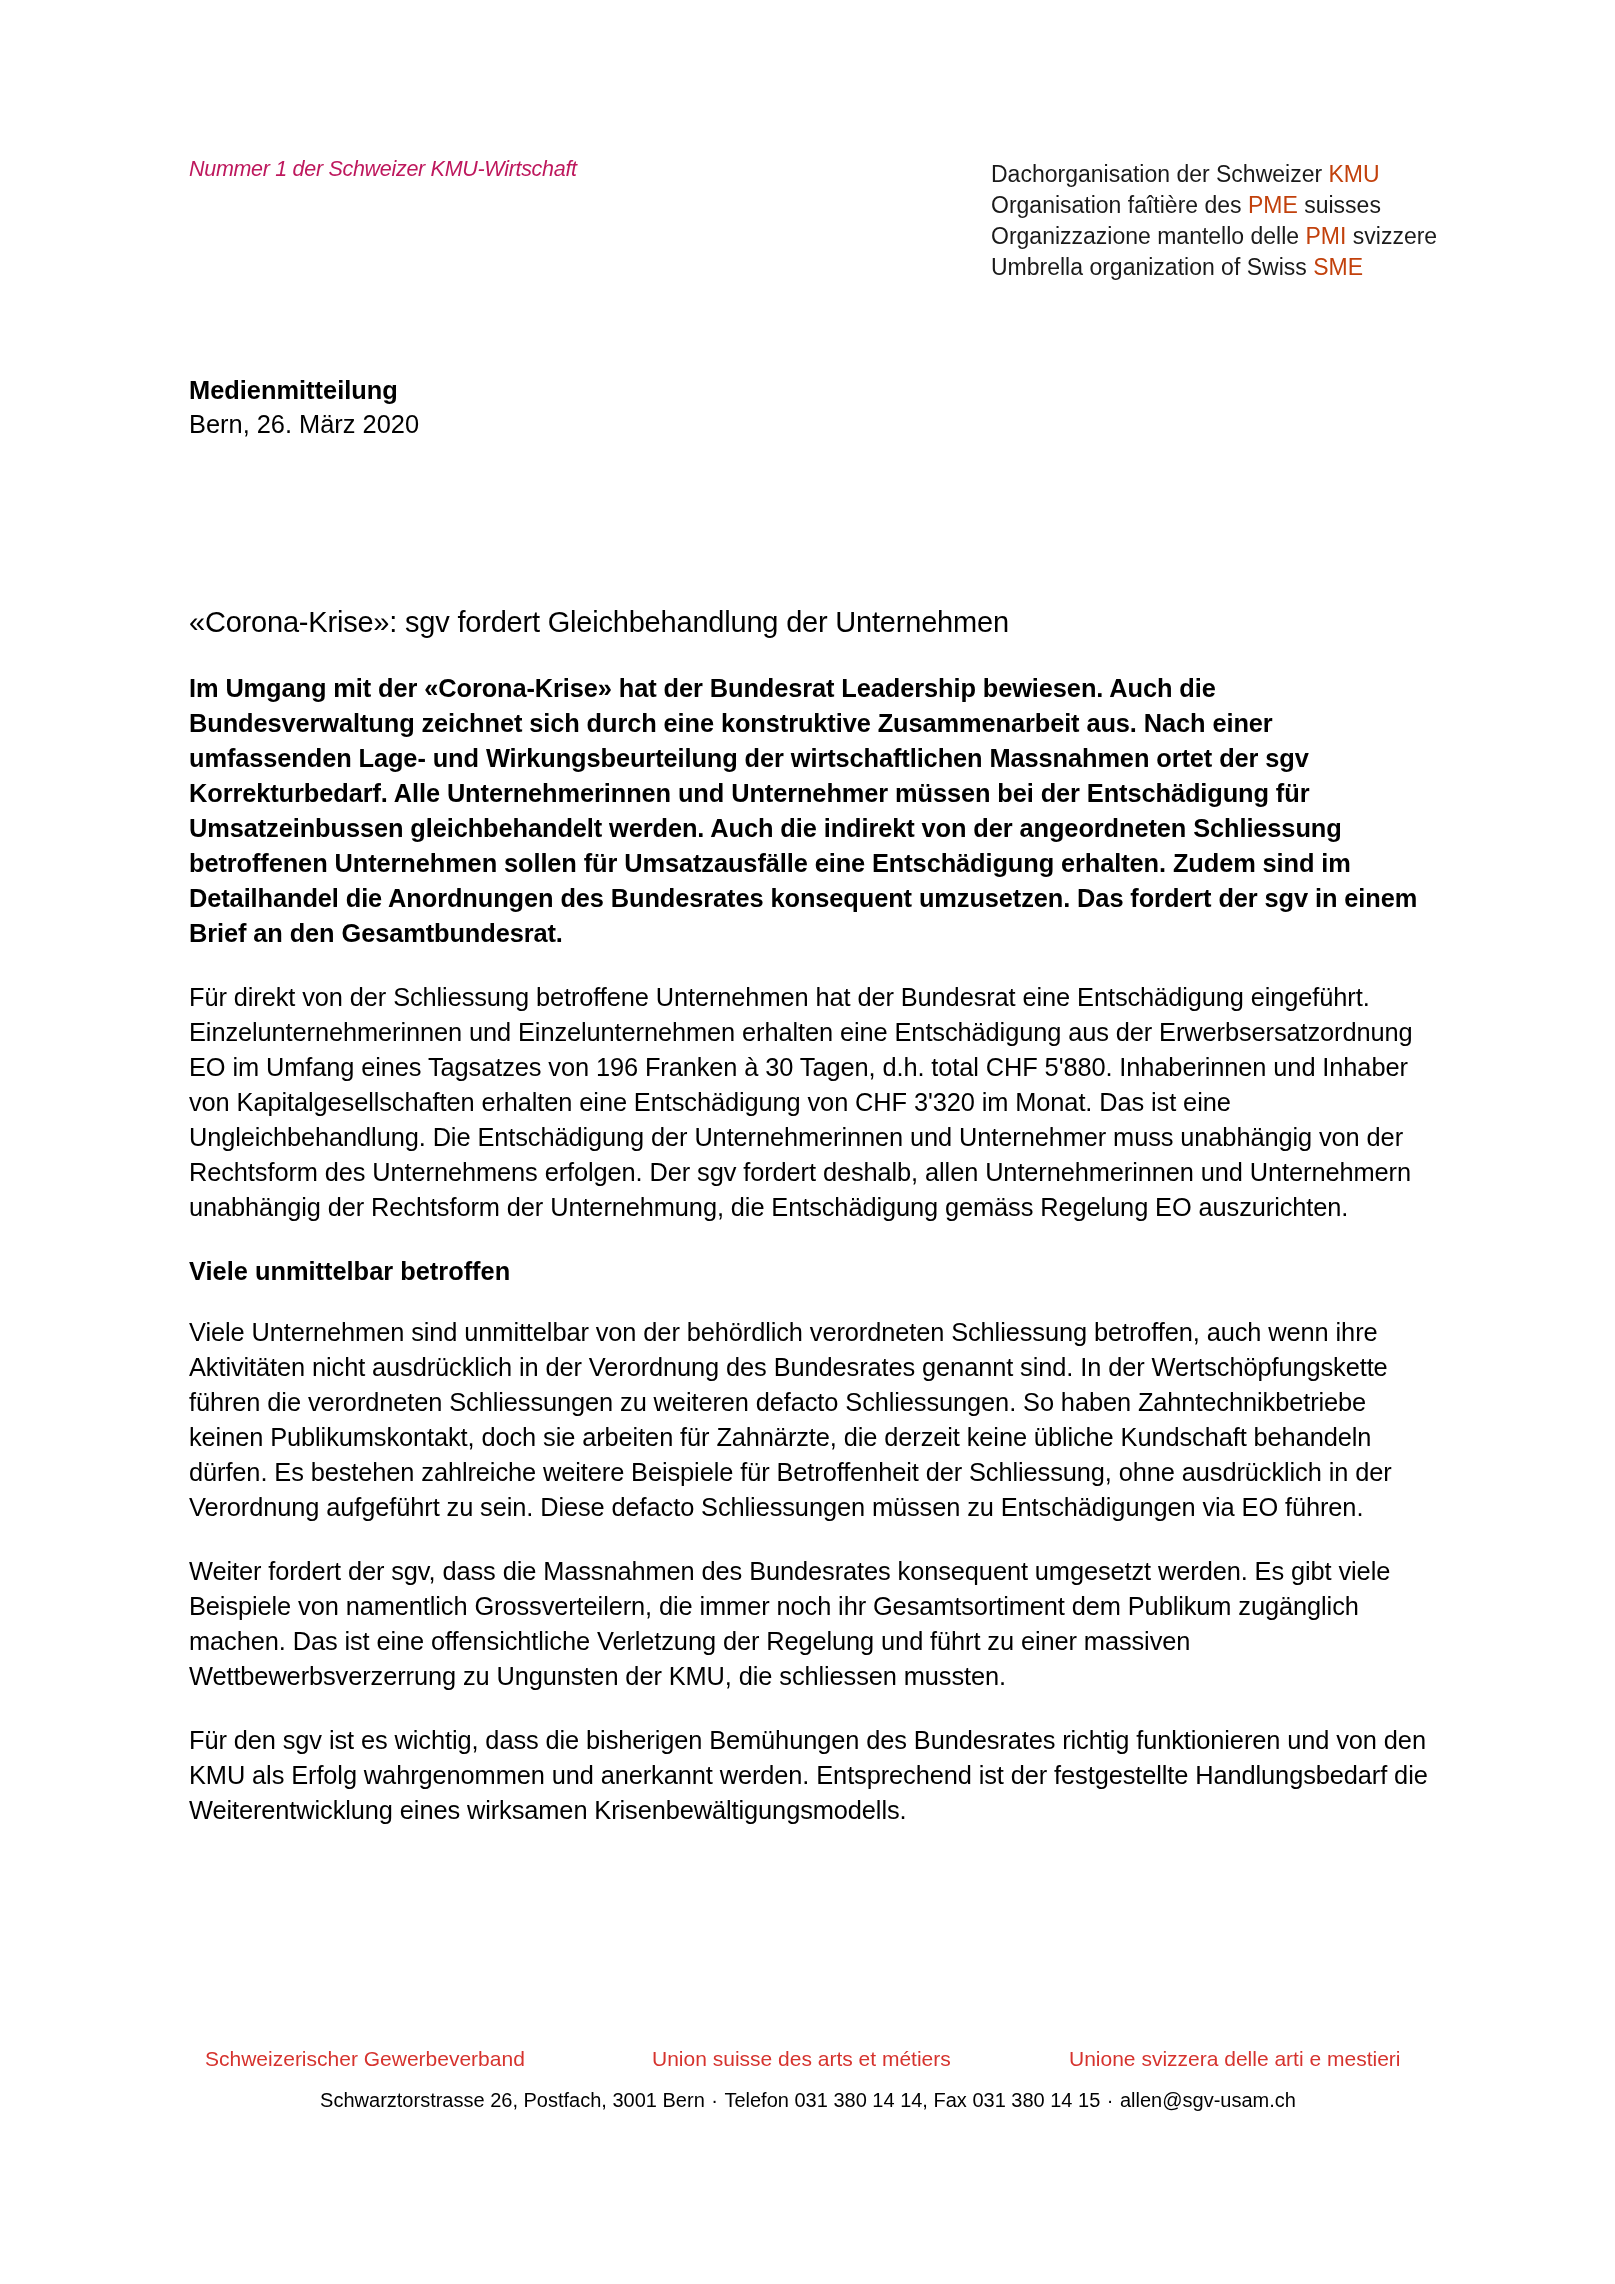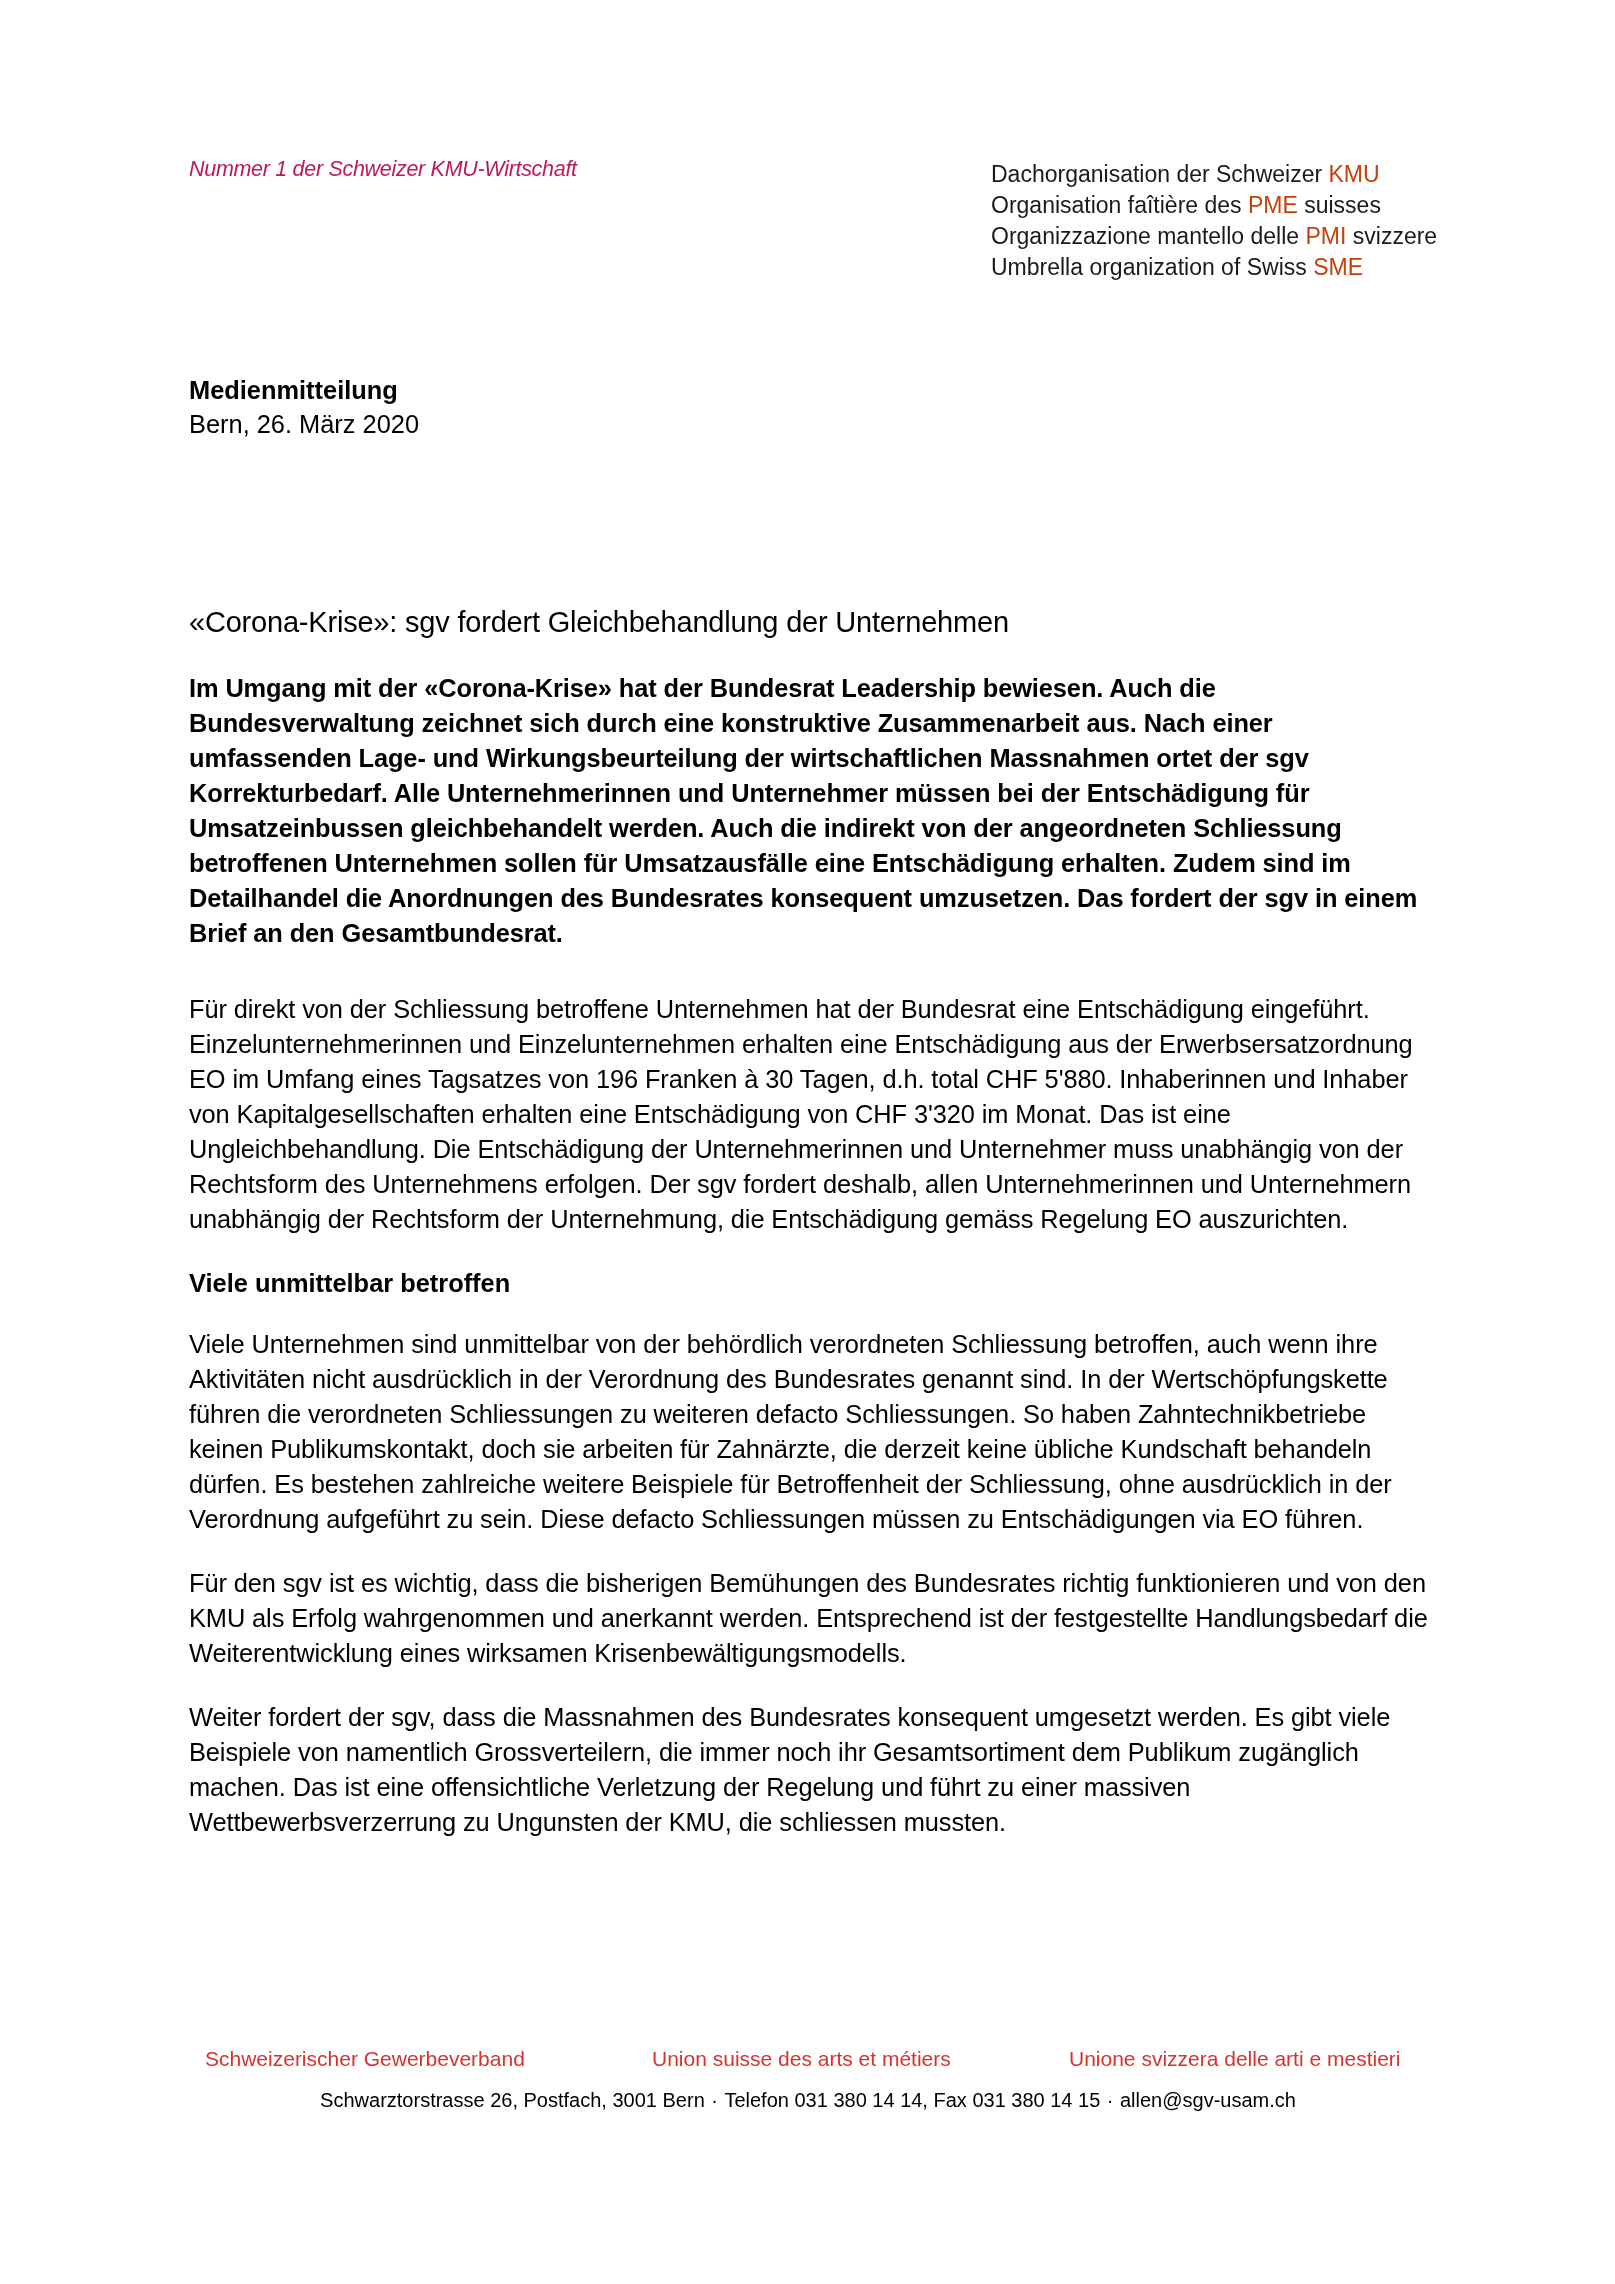"Im Umgang mit der «Corona-Krise»" p.lead { margin: 0 0 41px 0 -> 0 0 29px 0 }
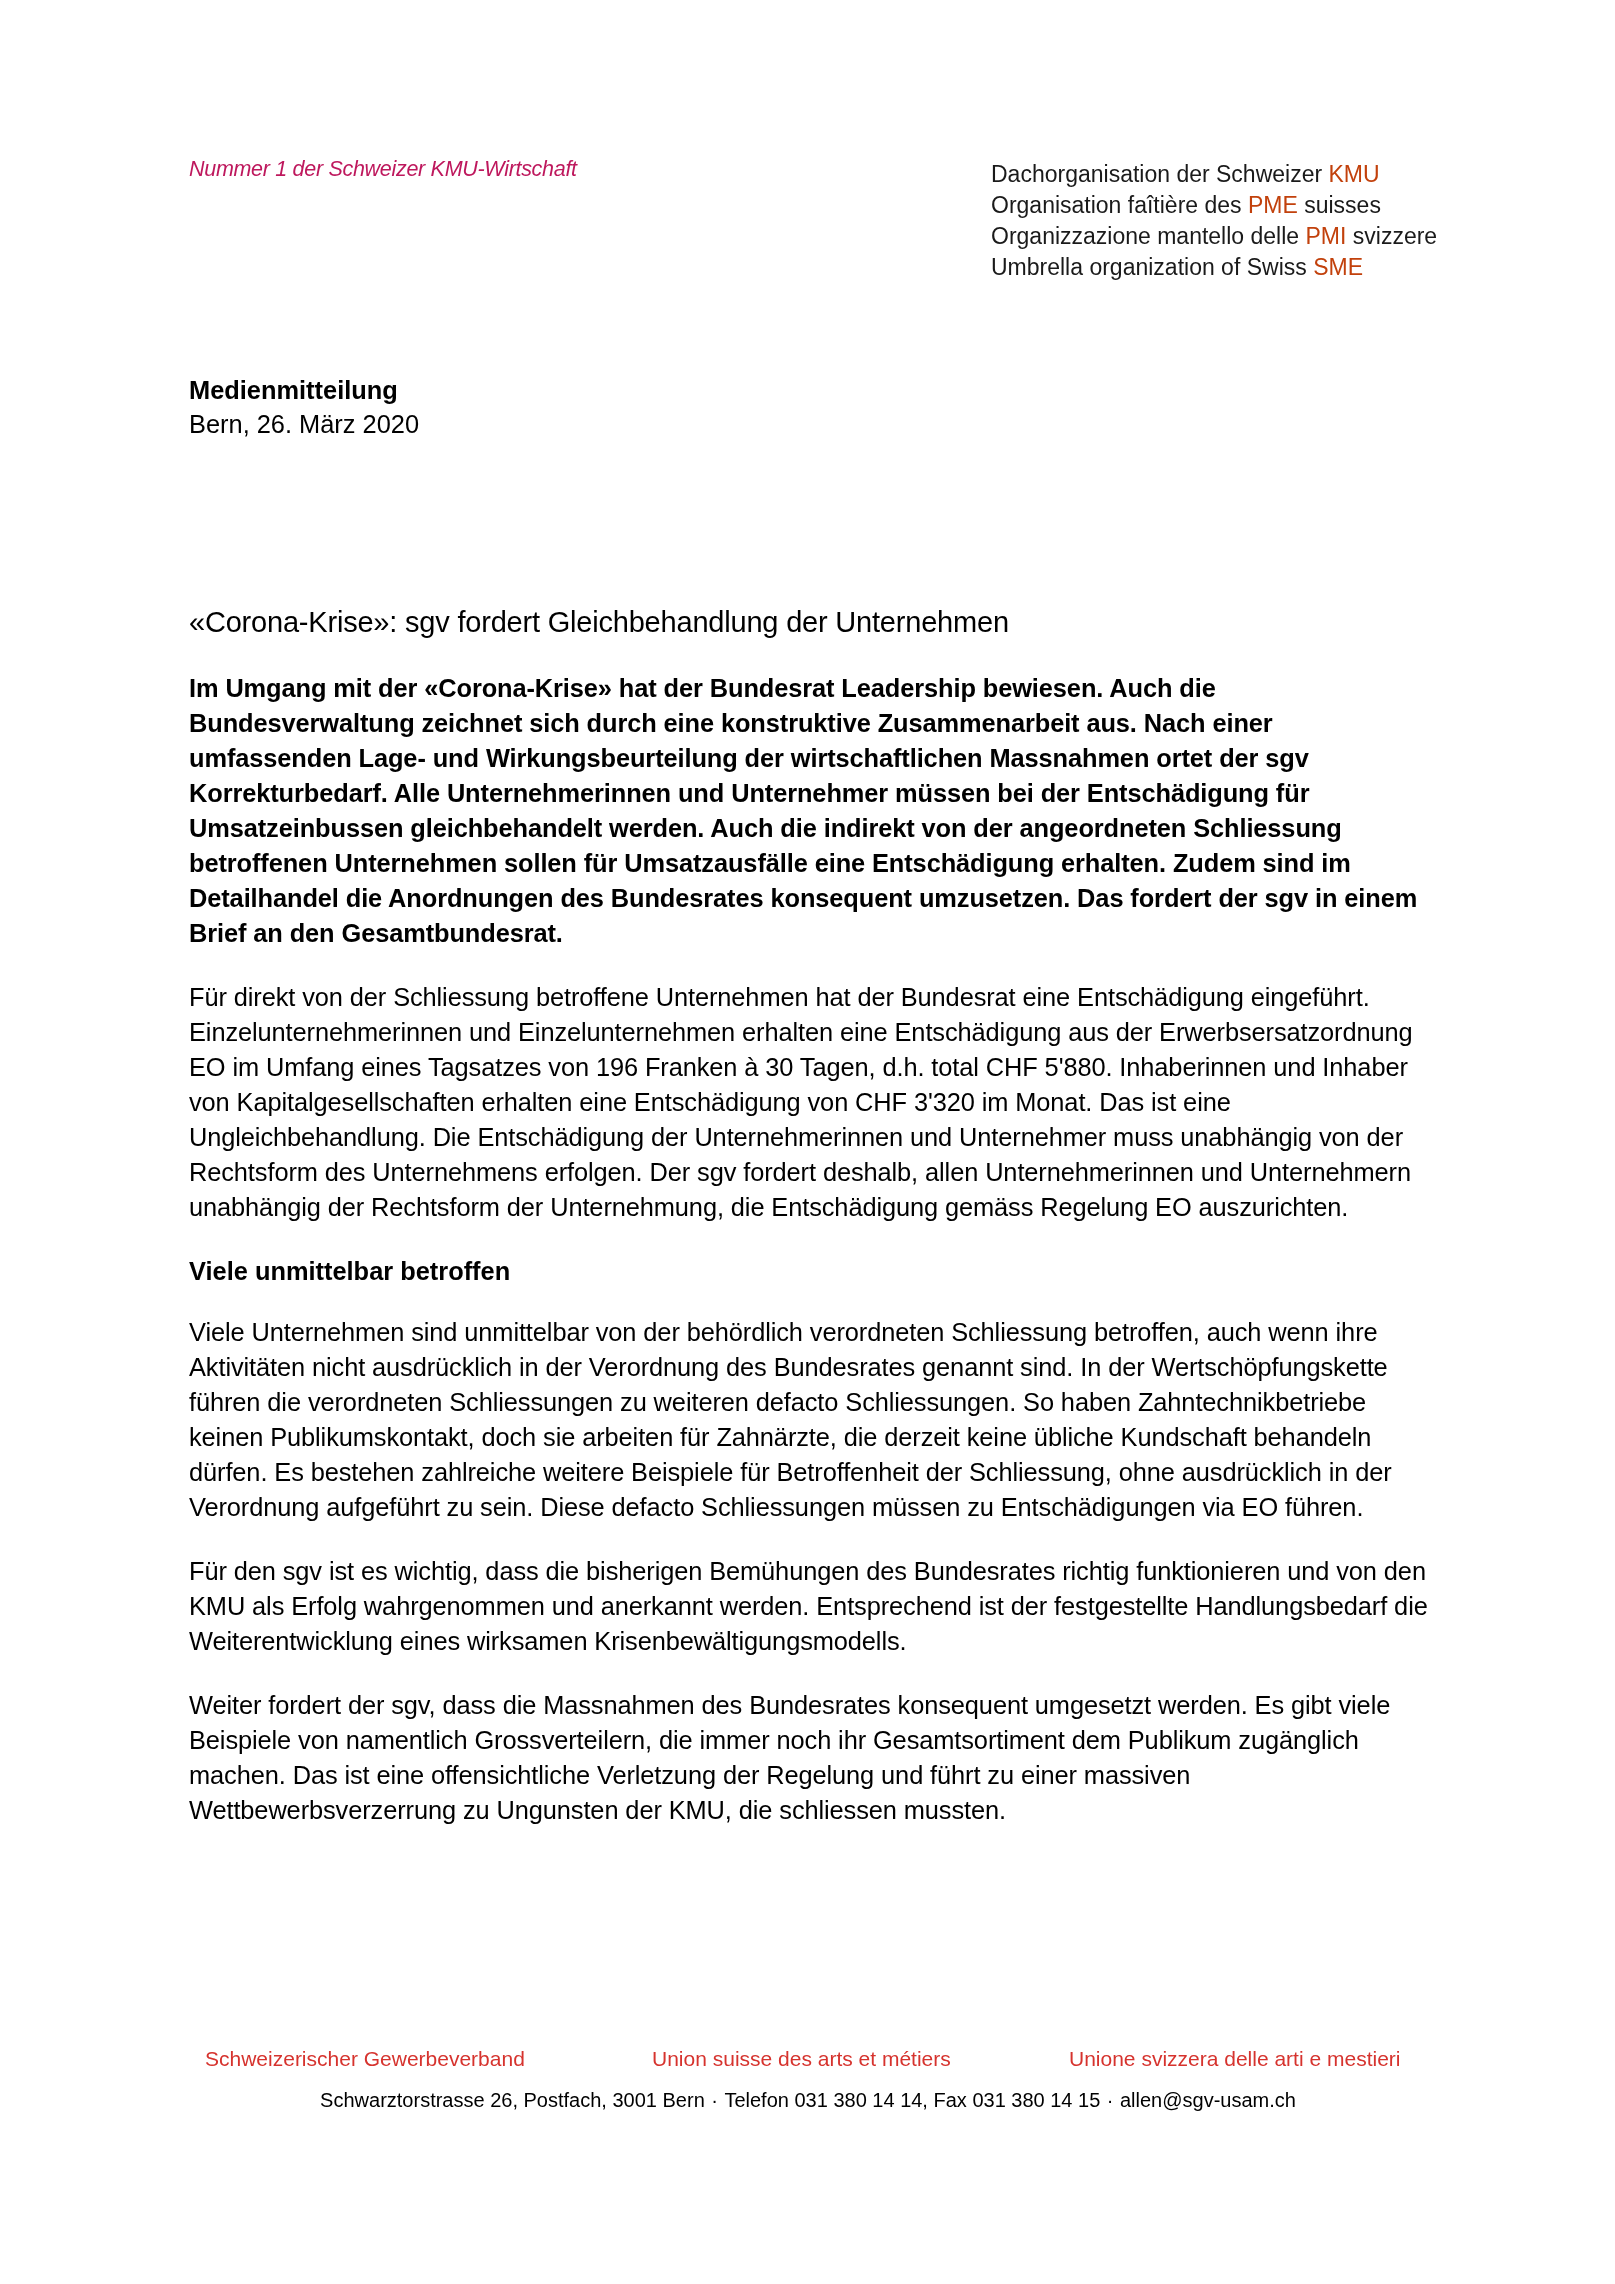"Für den sgv ist es" p.body { order: before "Weiter fordert der sgv, dass" -> after "Weiter fordert der sgv, dass" }
